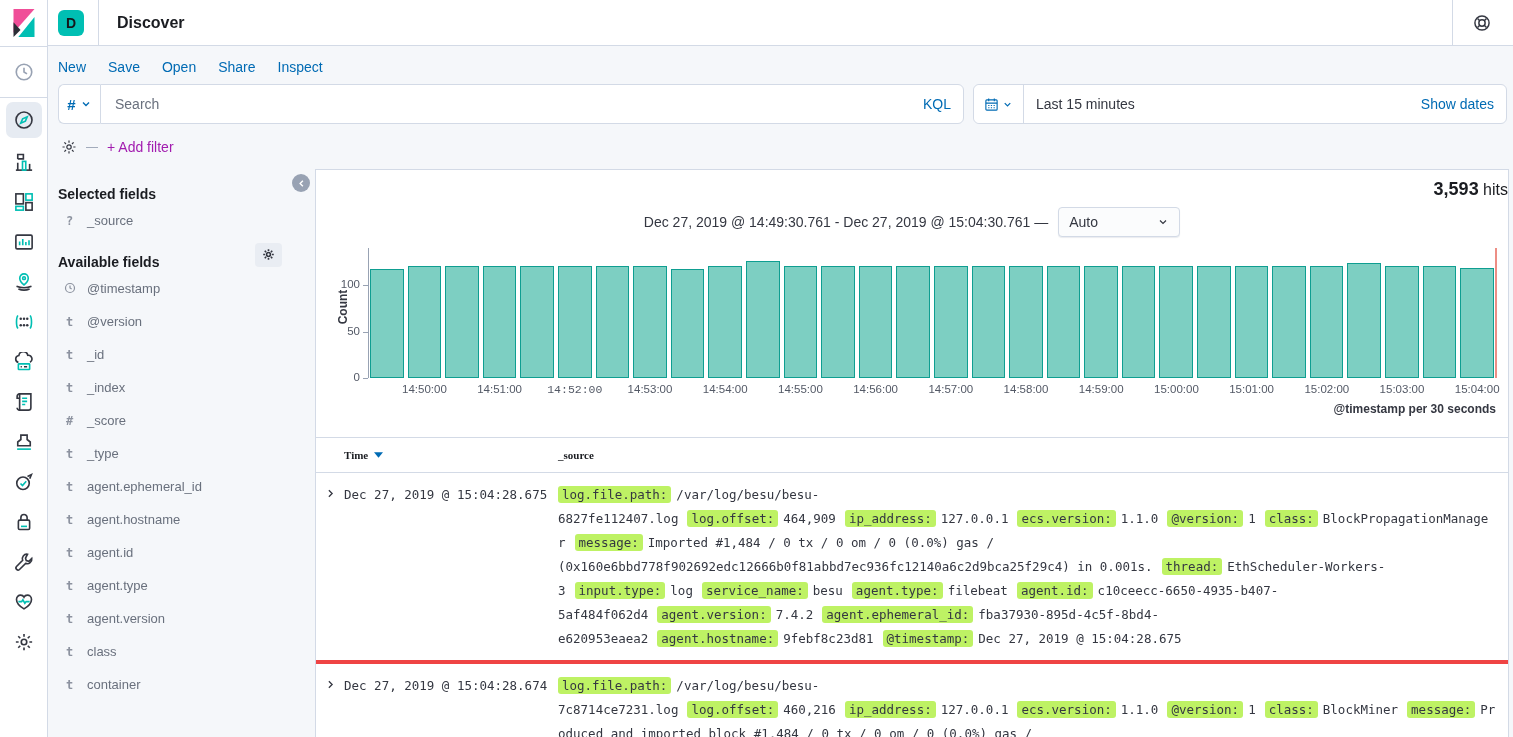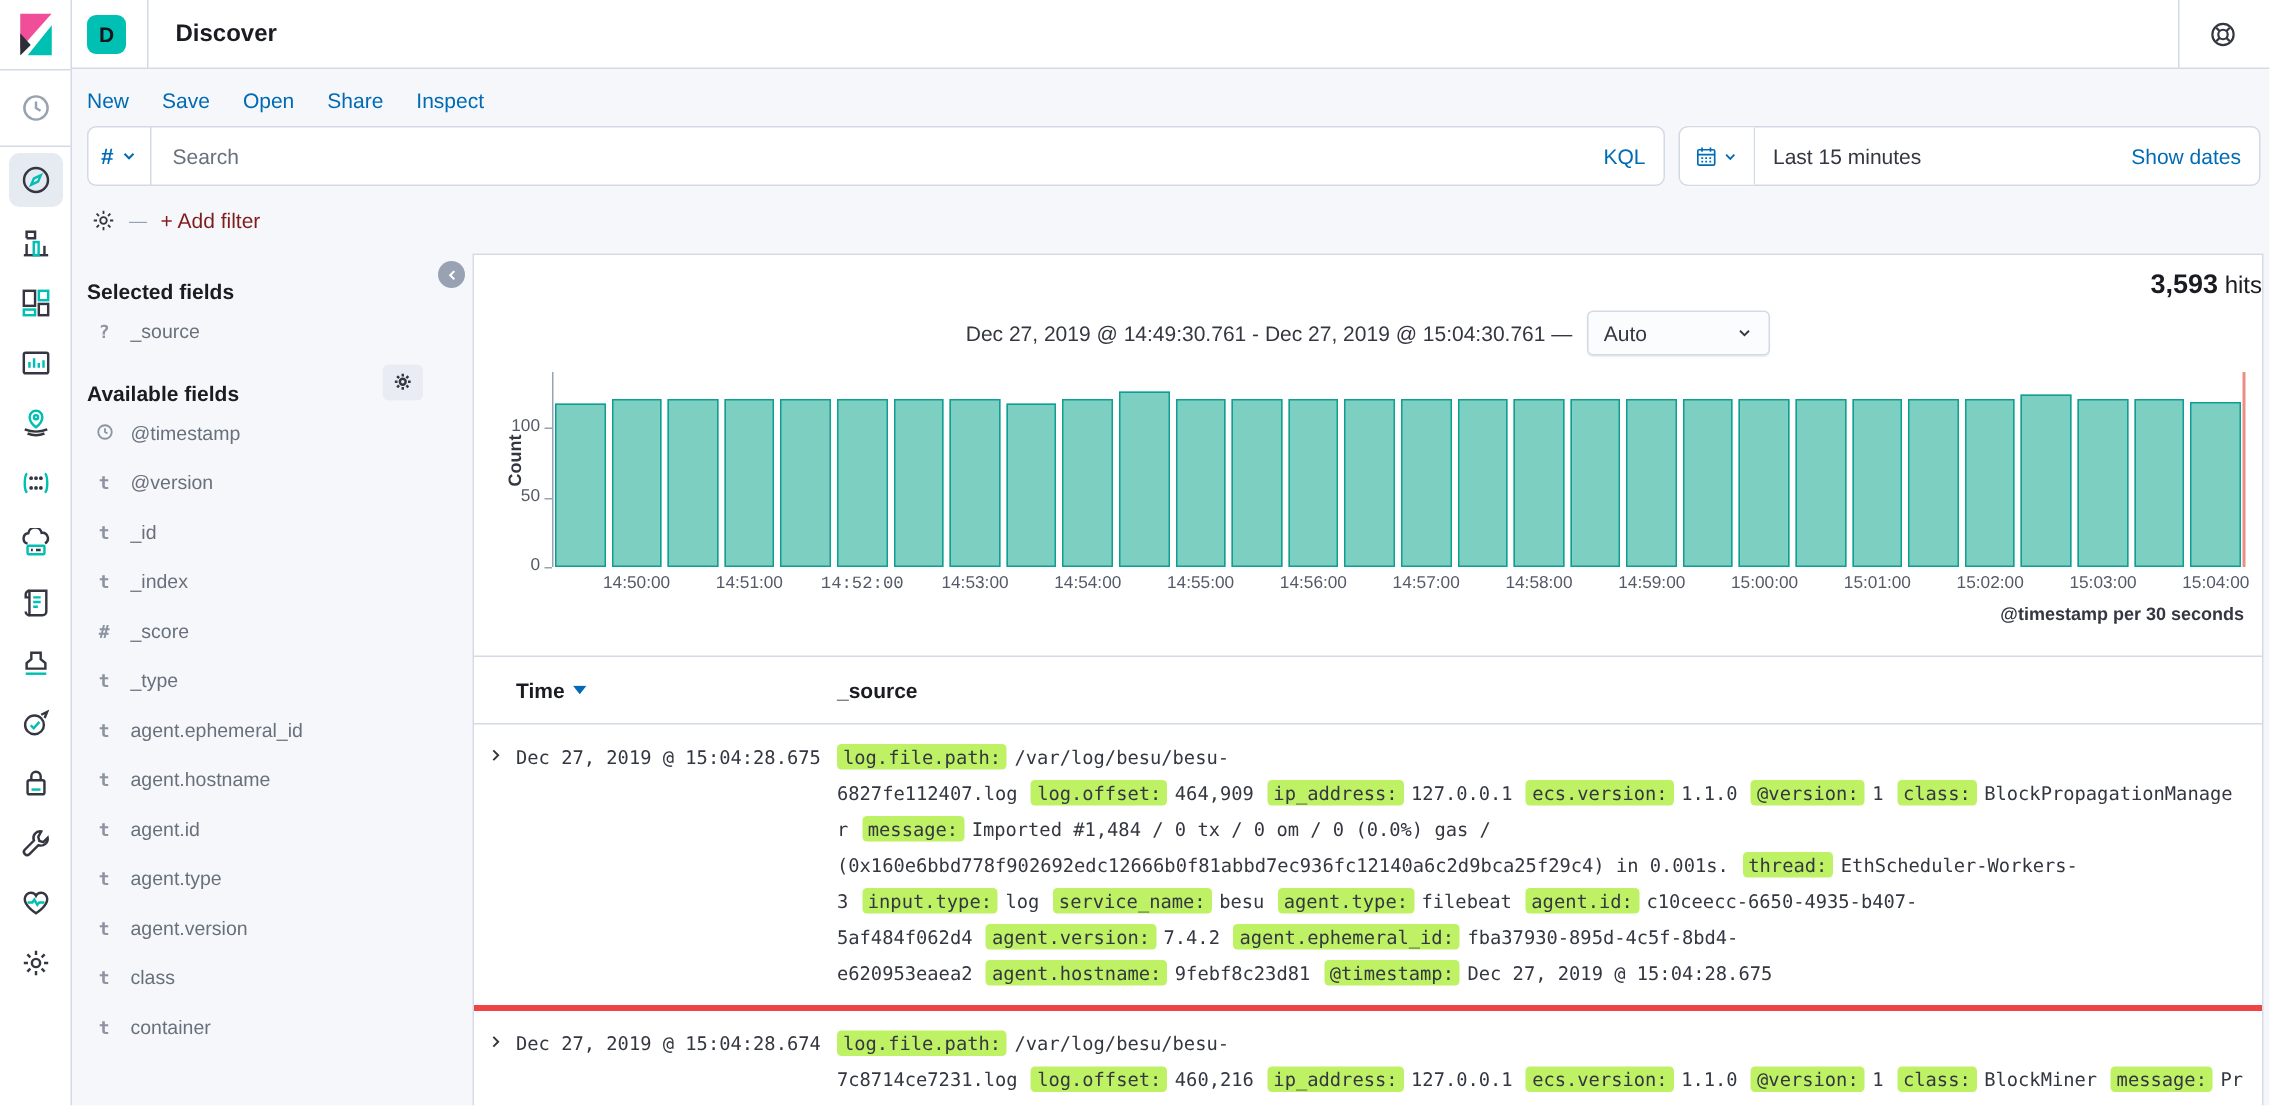"Last 15 minutes" .datepicker { width: 388px -> 534px }
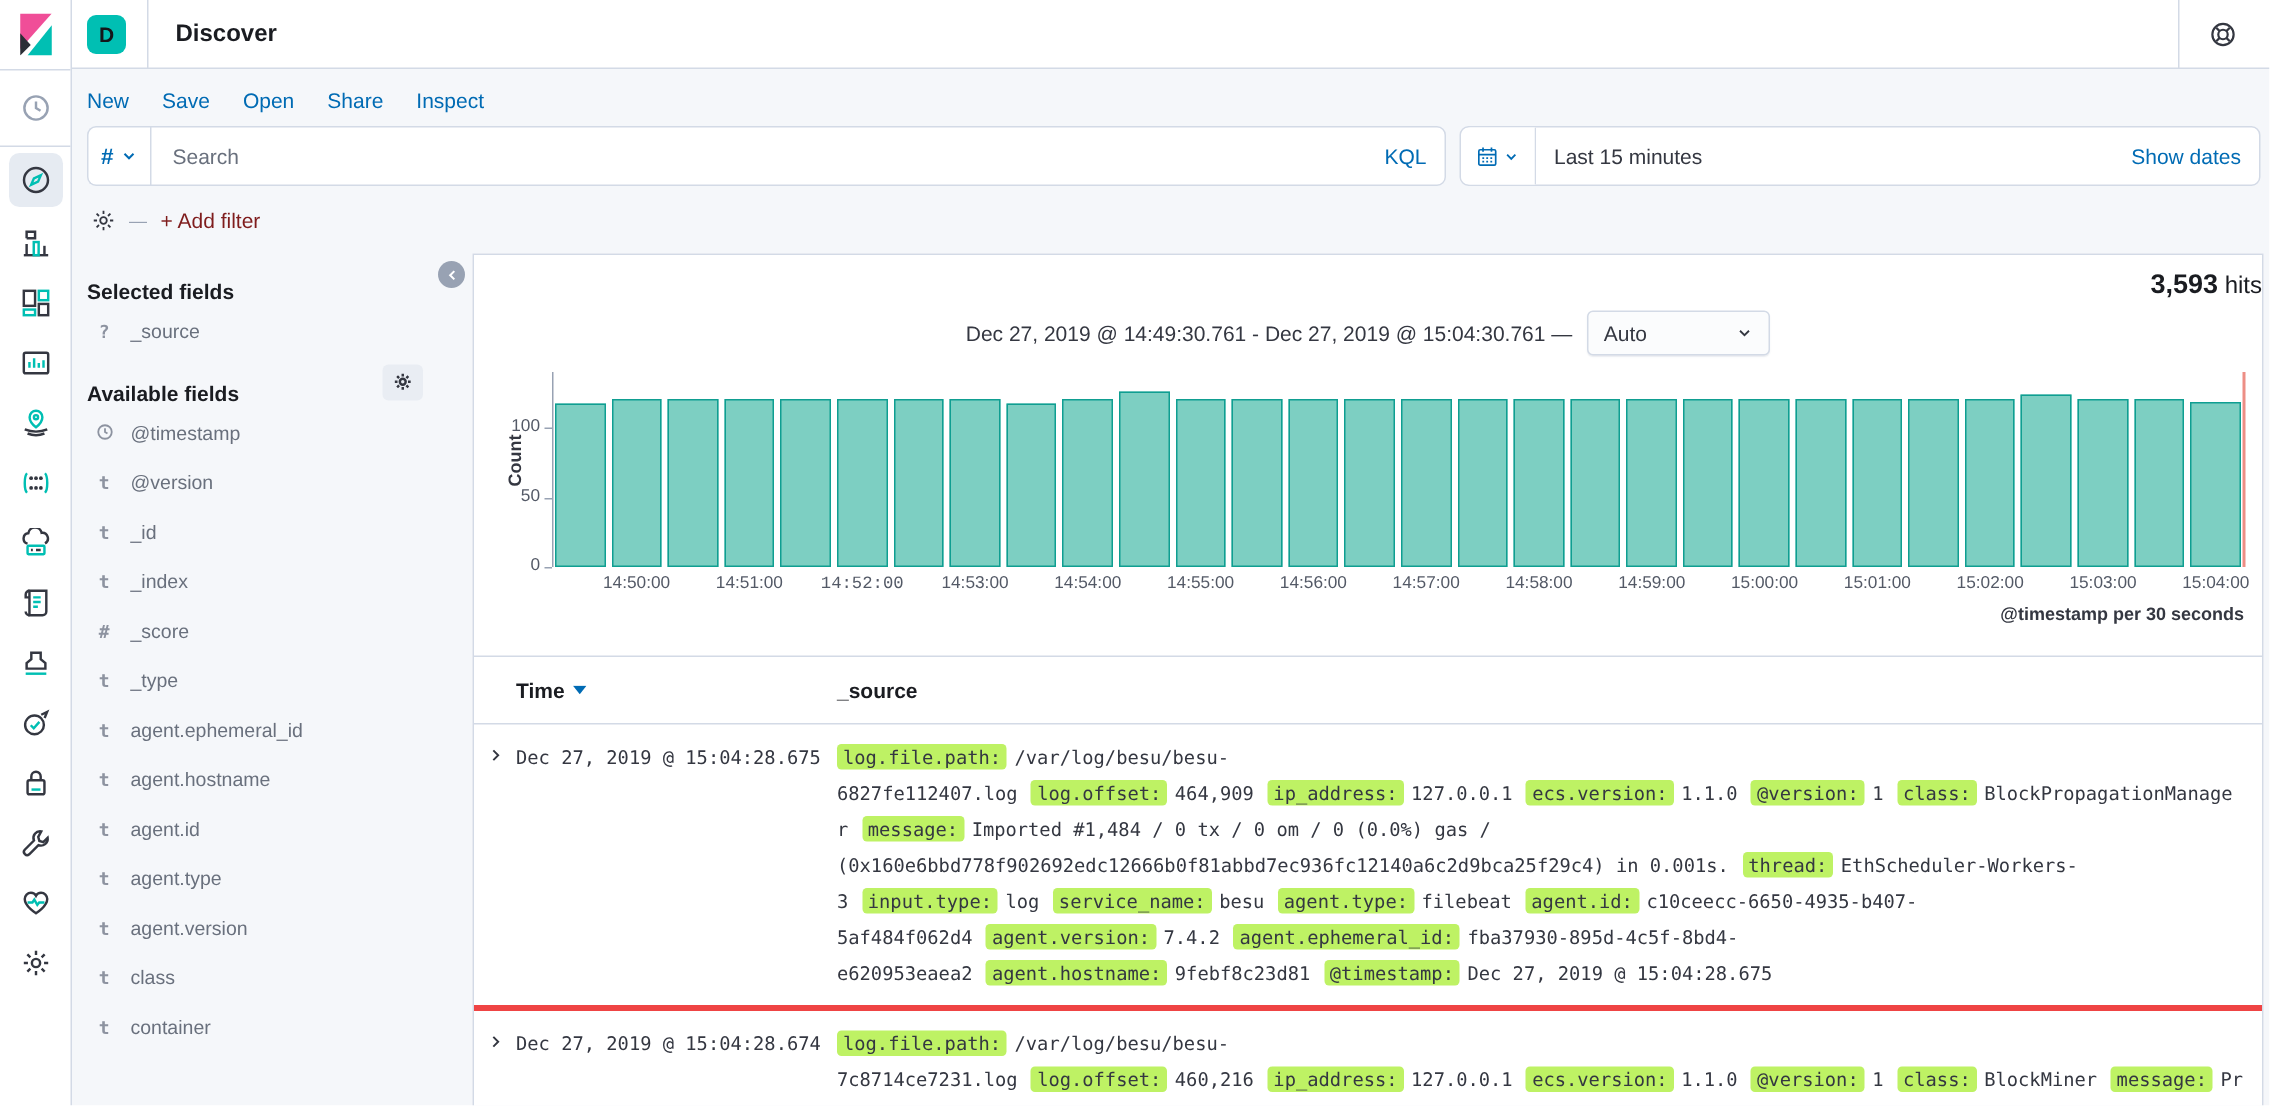"+ Add filter" .add-filter { color: #7f1d1d -> #a21caf }
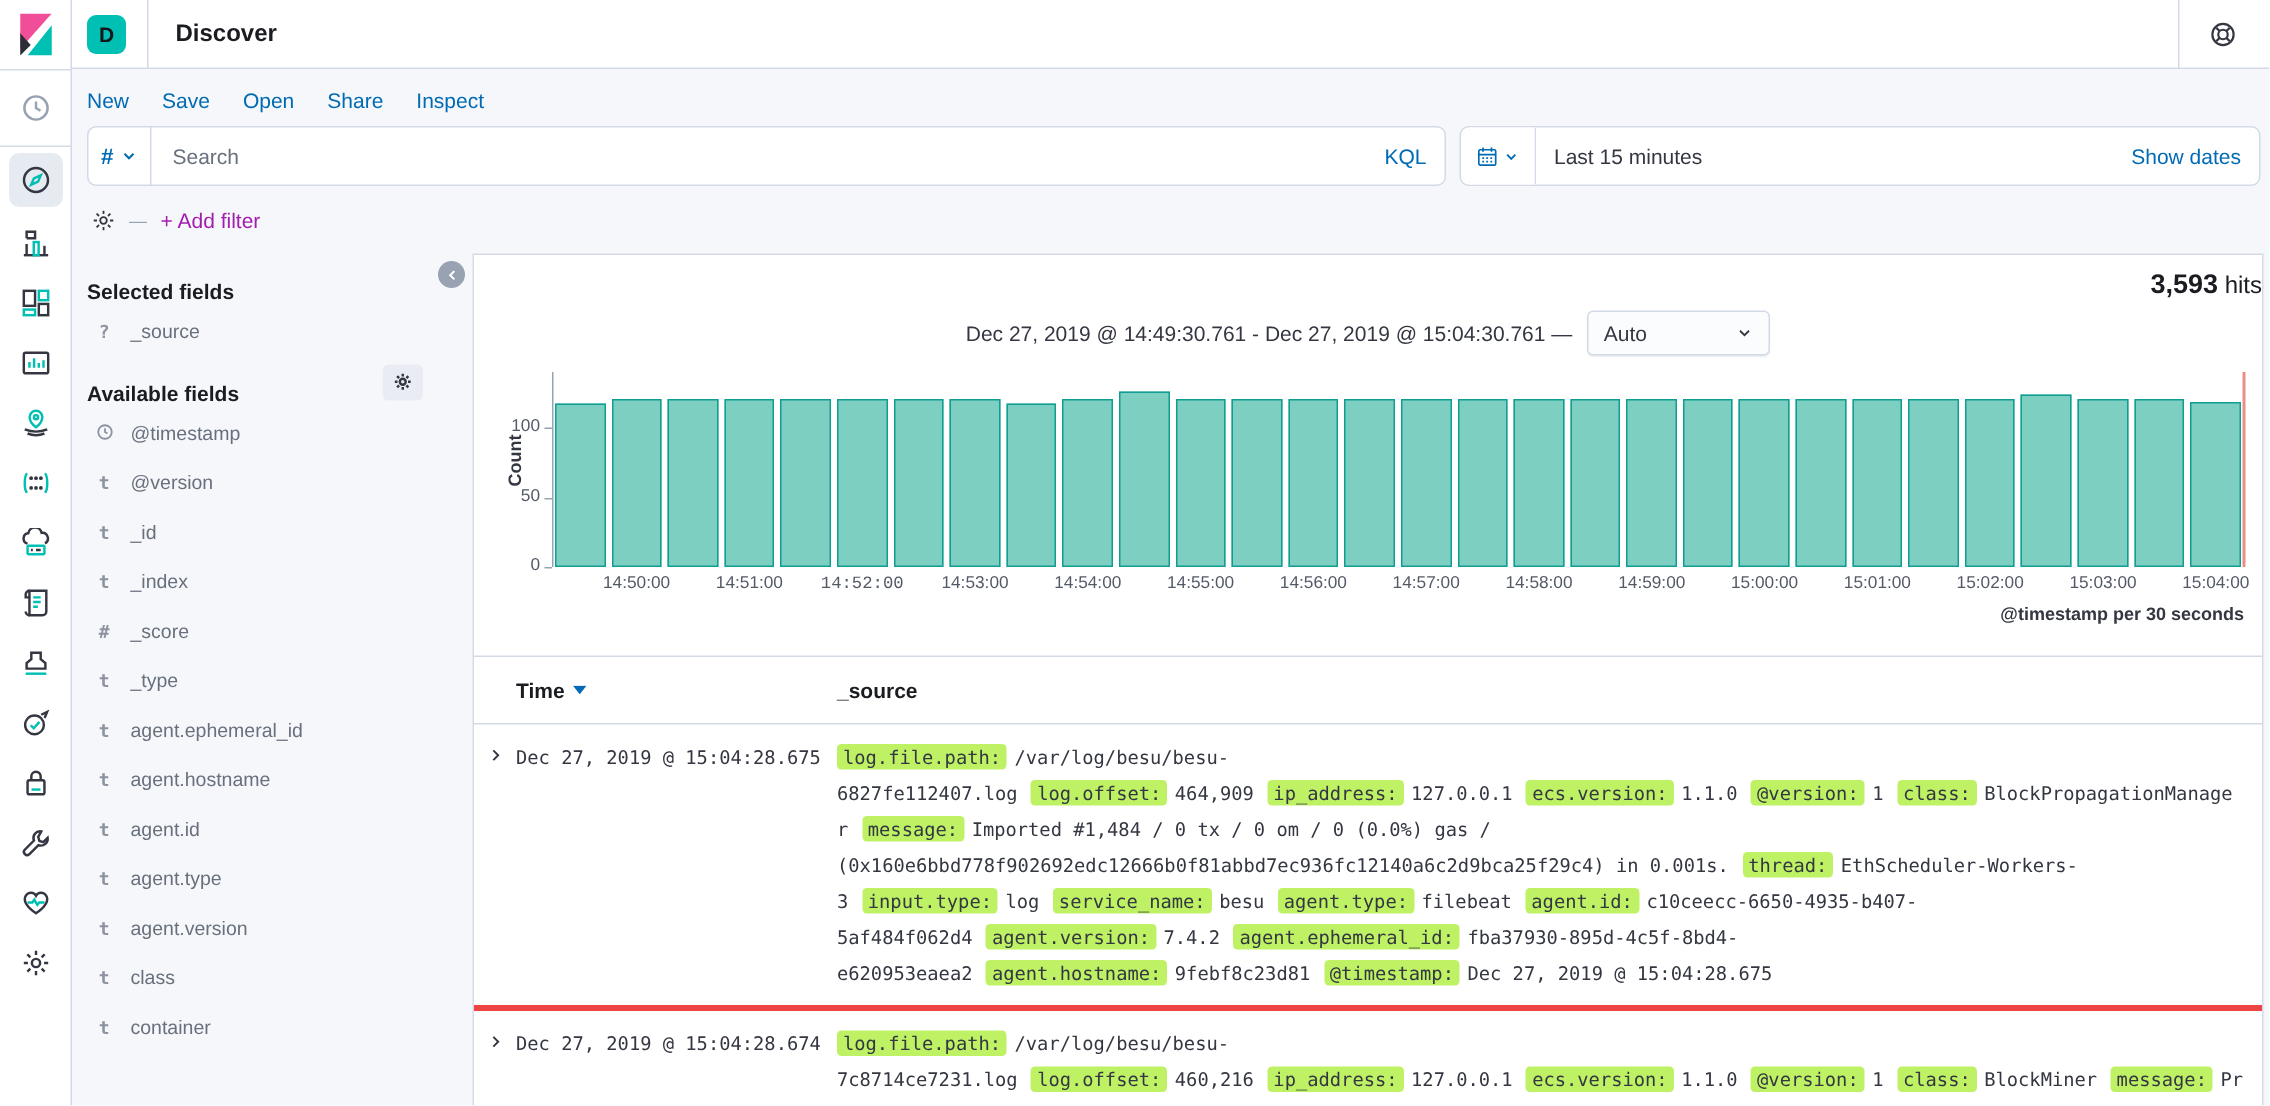"Time" .thead { font-family: none -> Liberation Serif, serif; font-size: 14px -> 11px; height: 46px -> 36px }
